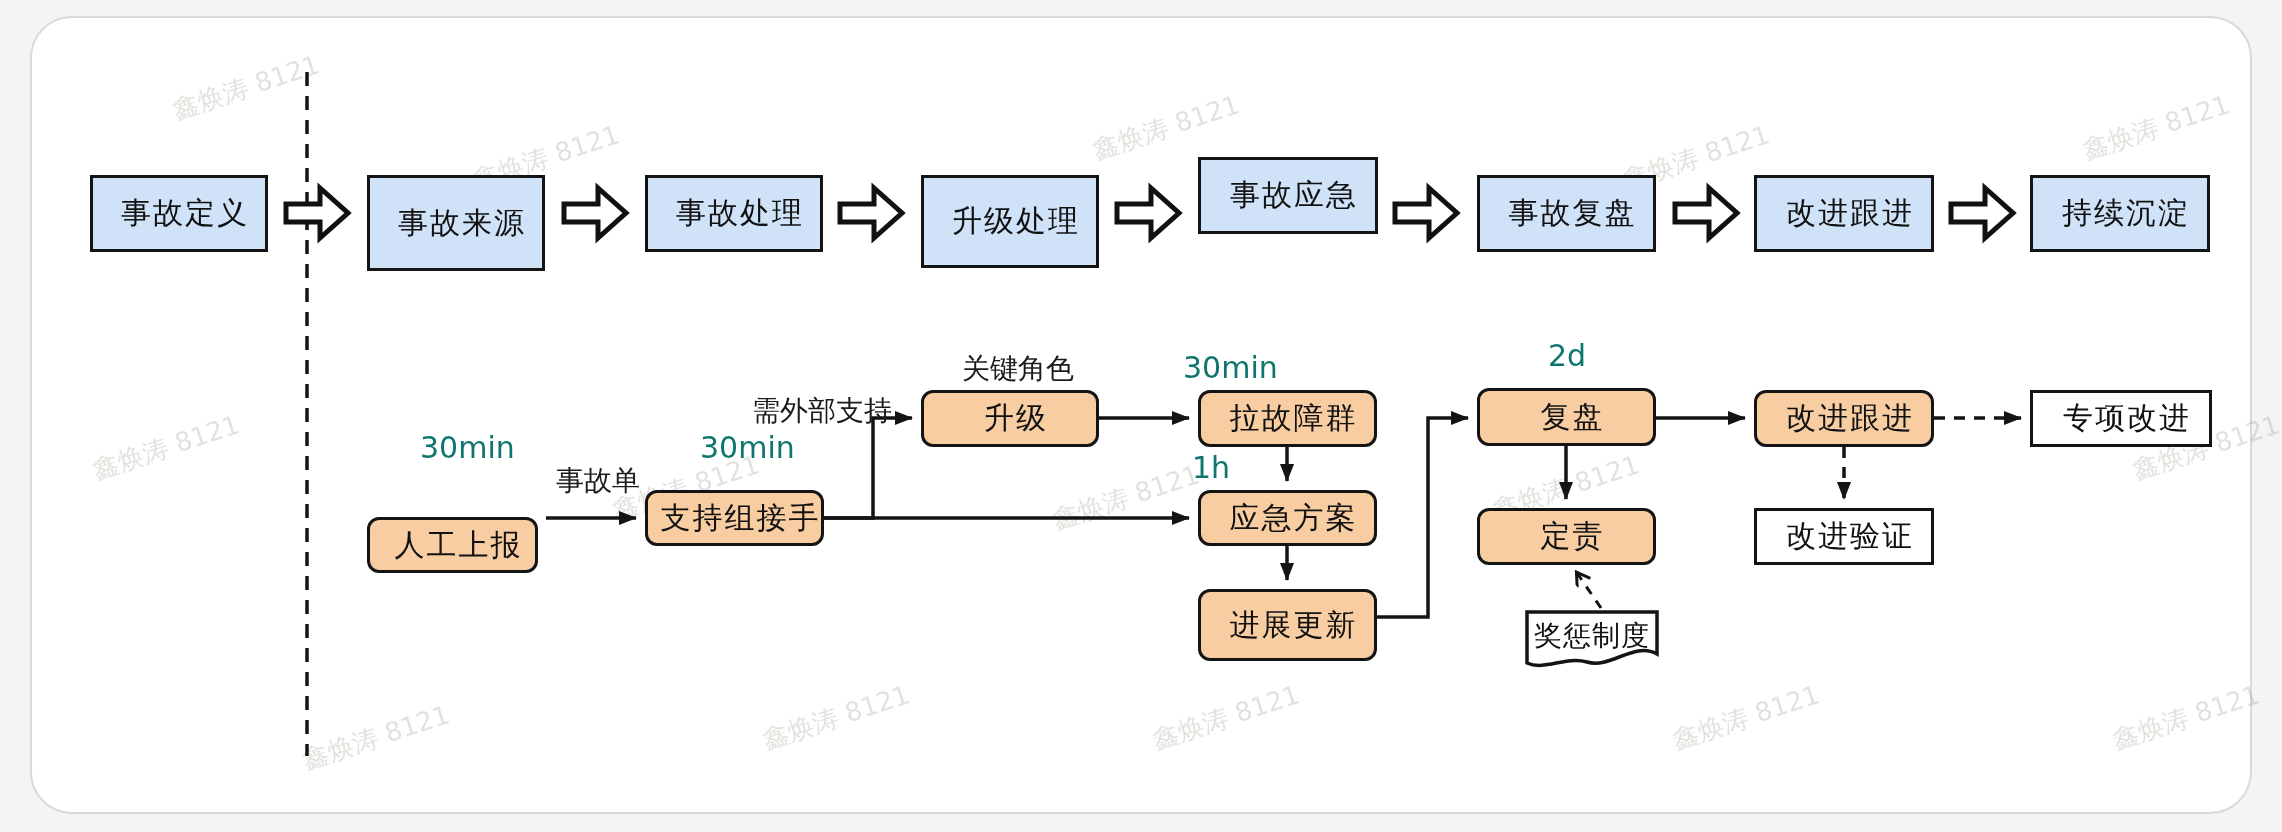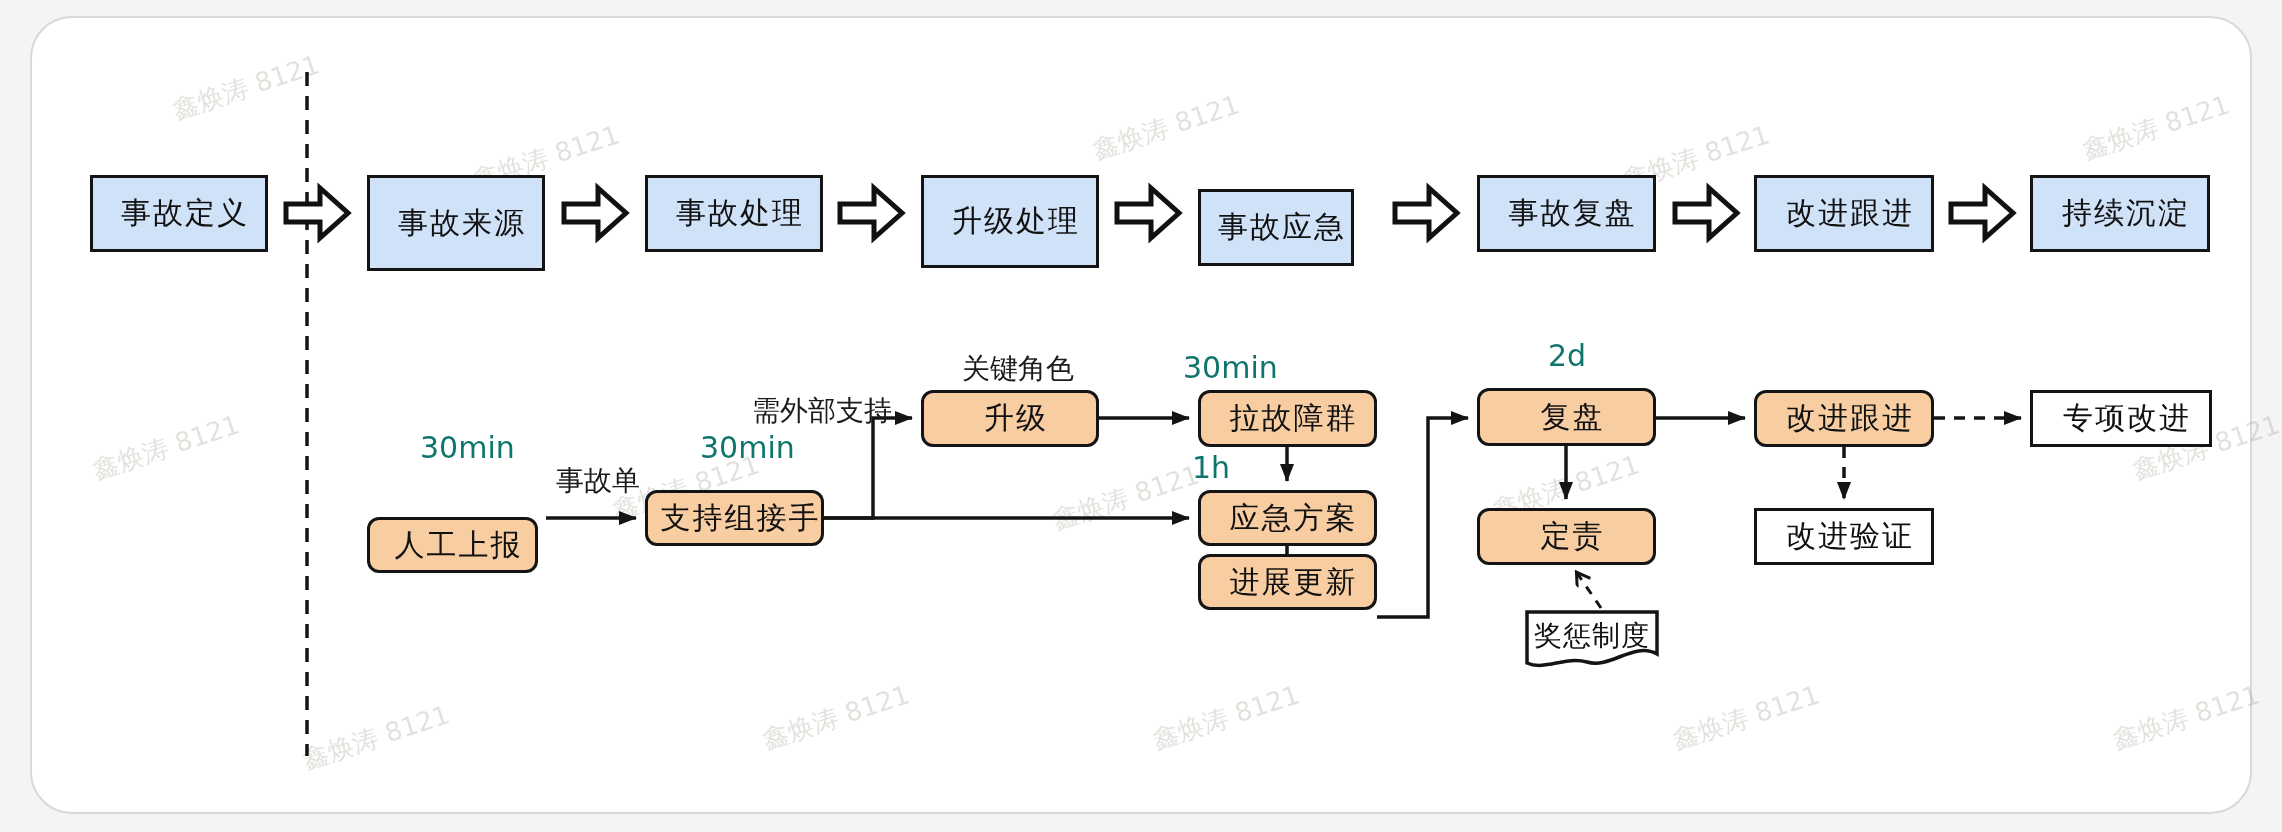"事故应急" div.node { top: 189px -> 157px; width: 156px -> 180px }
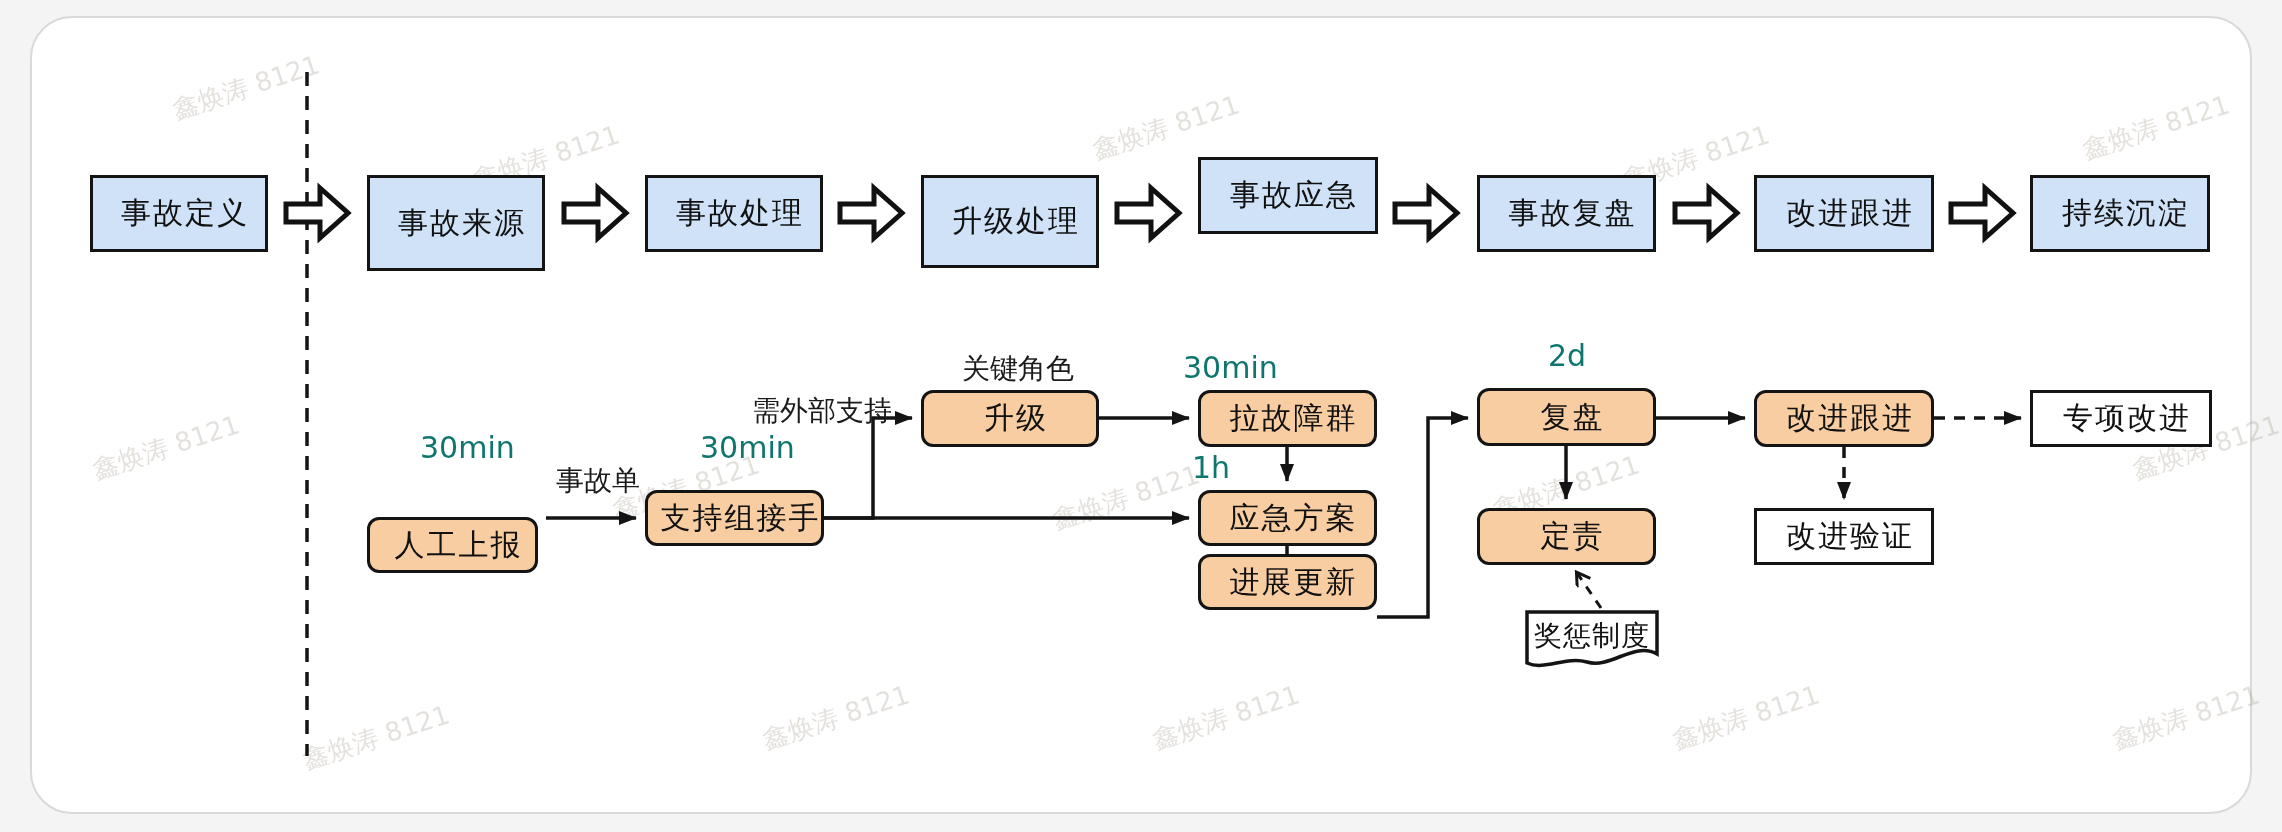"进展更新" div.node { height: 56px -> 72px; top: 554px -> 589px }
